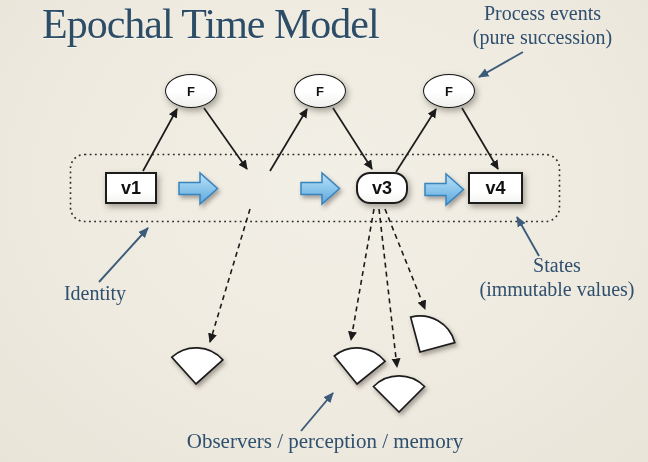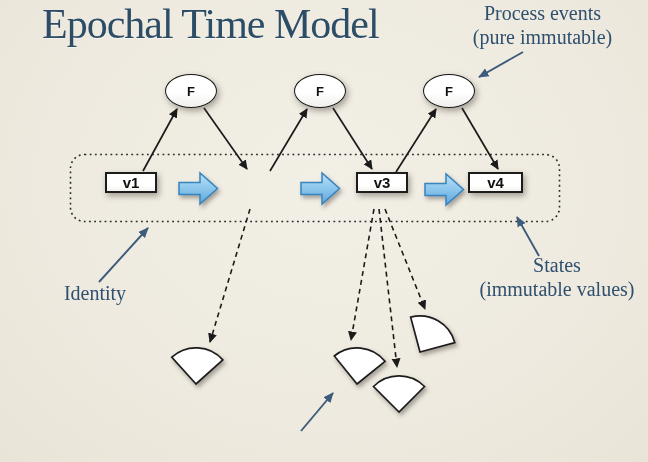"(pure immutable)" span { text: immutable -> succession }
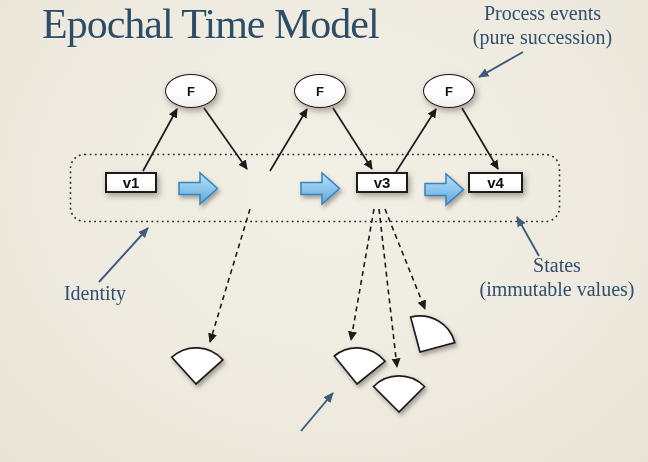"v1" .vbox { font-size: 15px -> 18px; height: 21px -> 32px }
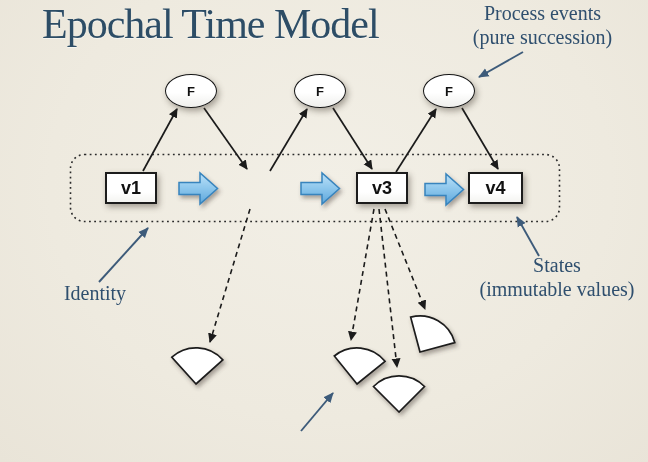"v3" div.vbox { border-radius: none -> 14px }
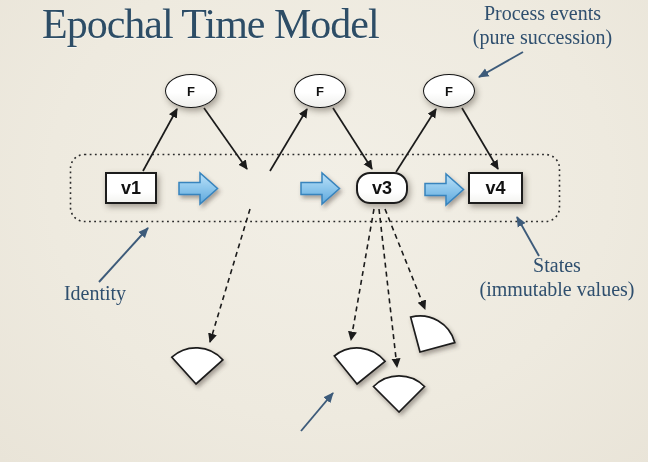"Observers / perception / memory" div.note { html: none -> <div> <span>Observers / perception / memory</span> </div> }
